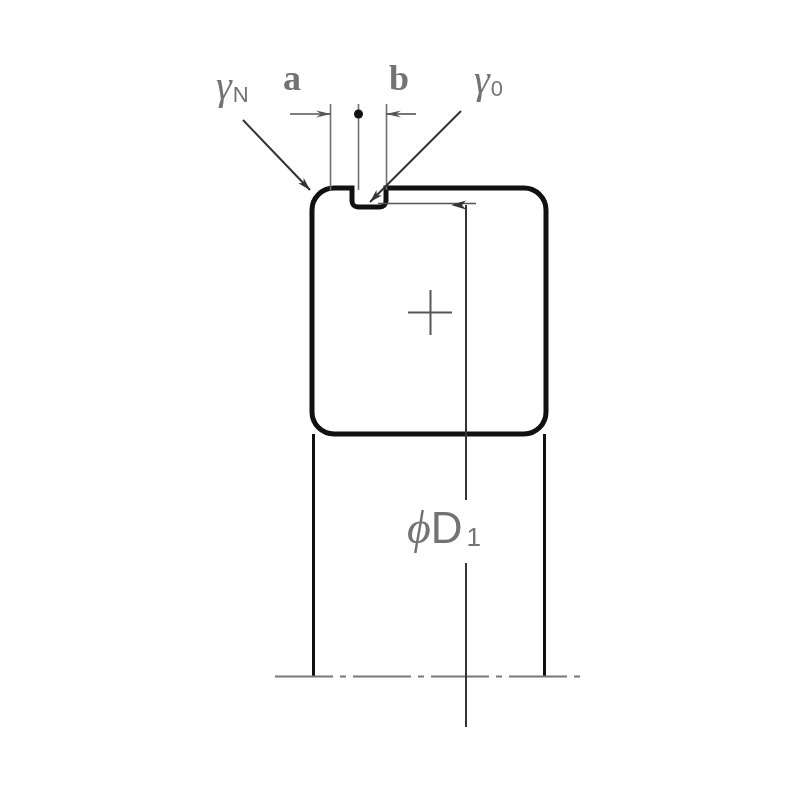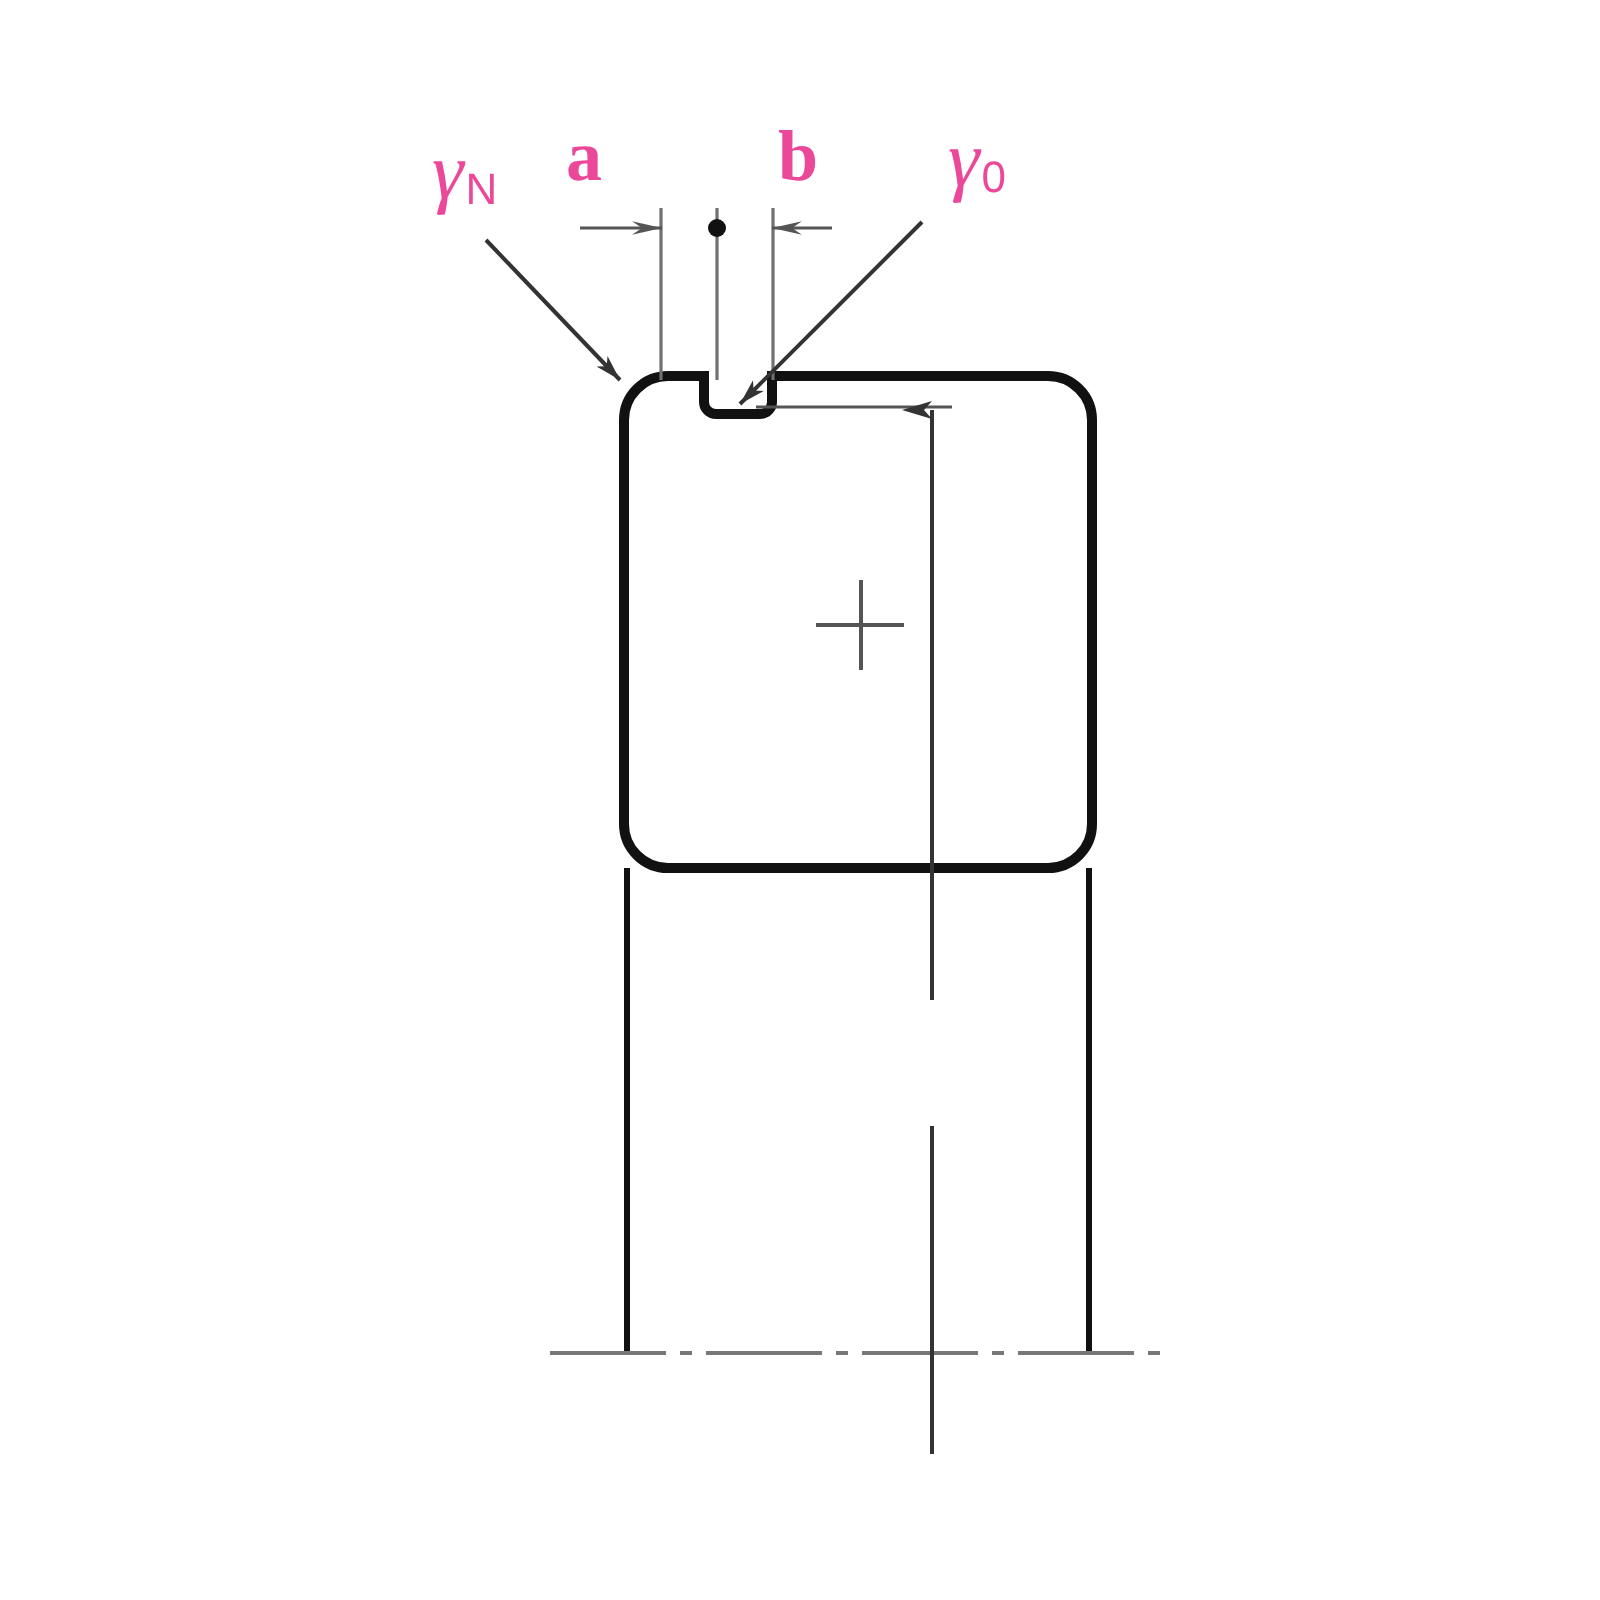"γN" .lbl { color: #ec4899 -> #737373 }
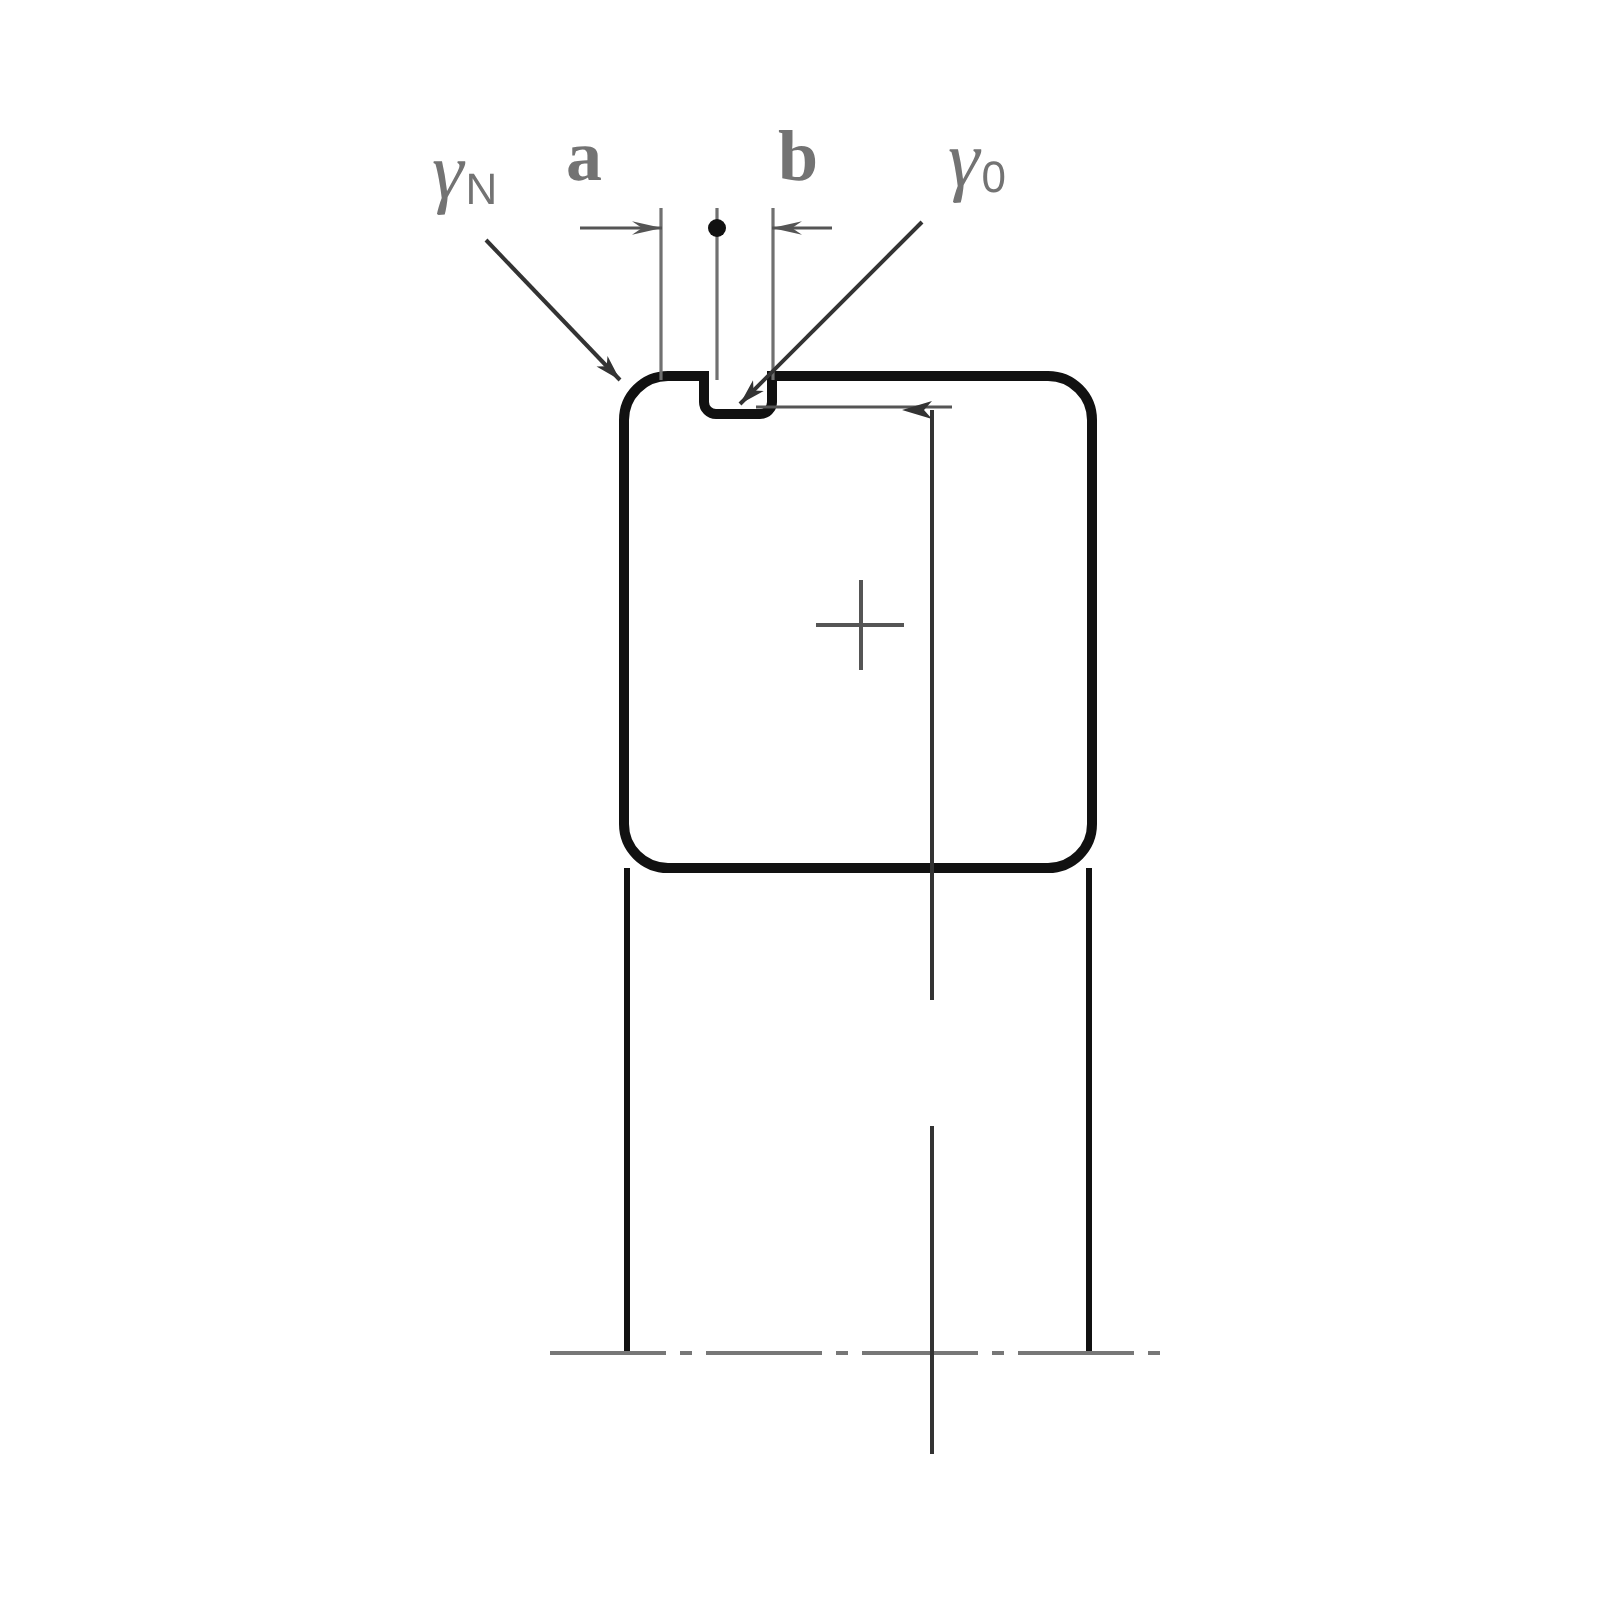"ϕD 1" div.lbl { html: none -> <div> <span>ϕ</span><span>D</span><span>1</span> </div> }
